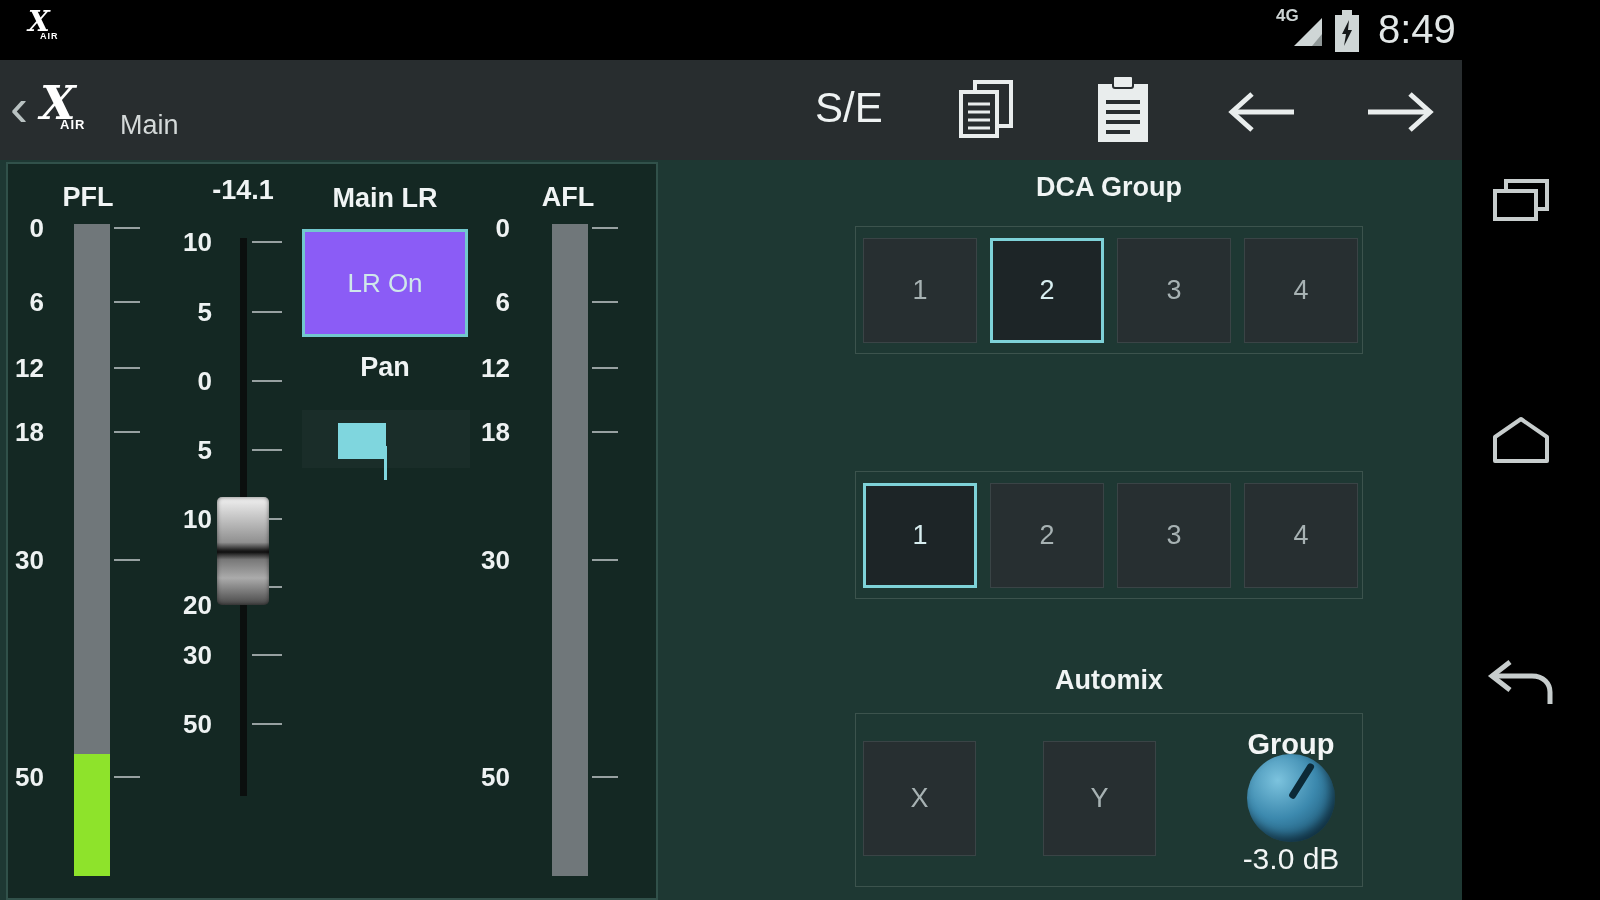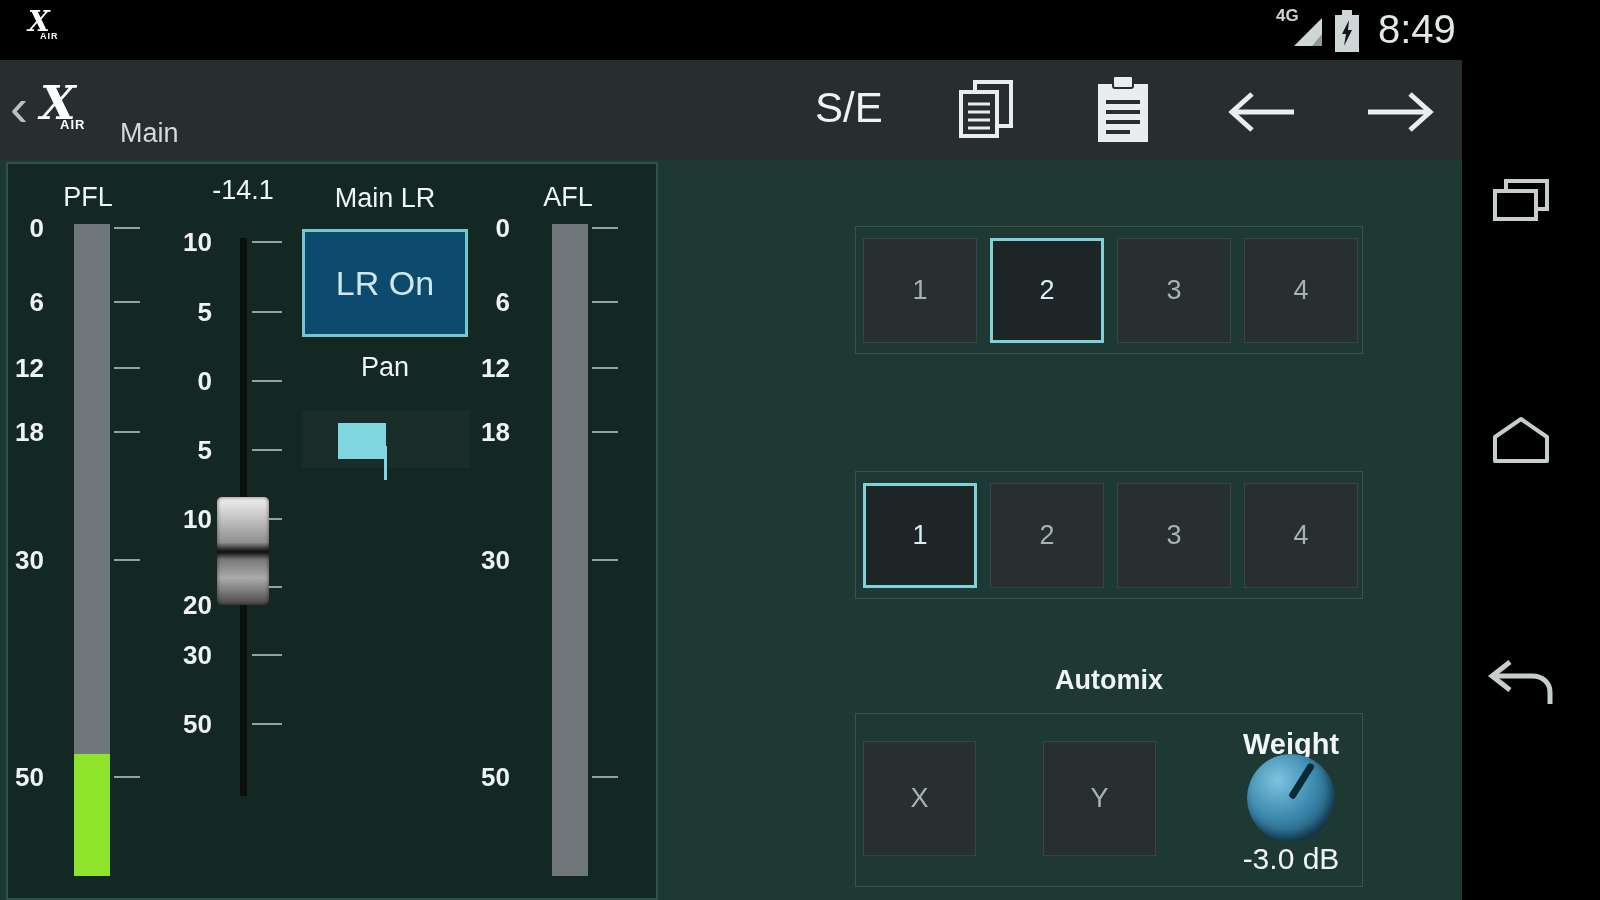"Main" div.abs { top: 58px -> 50px }
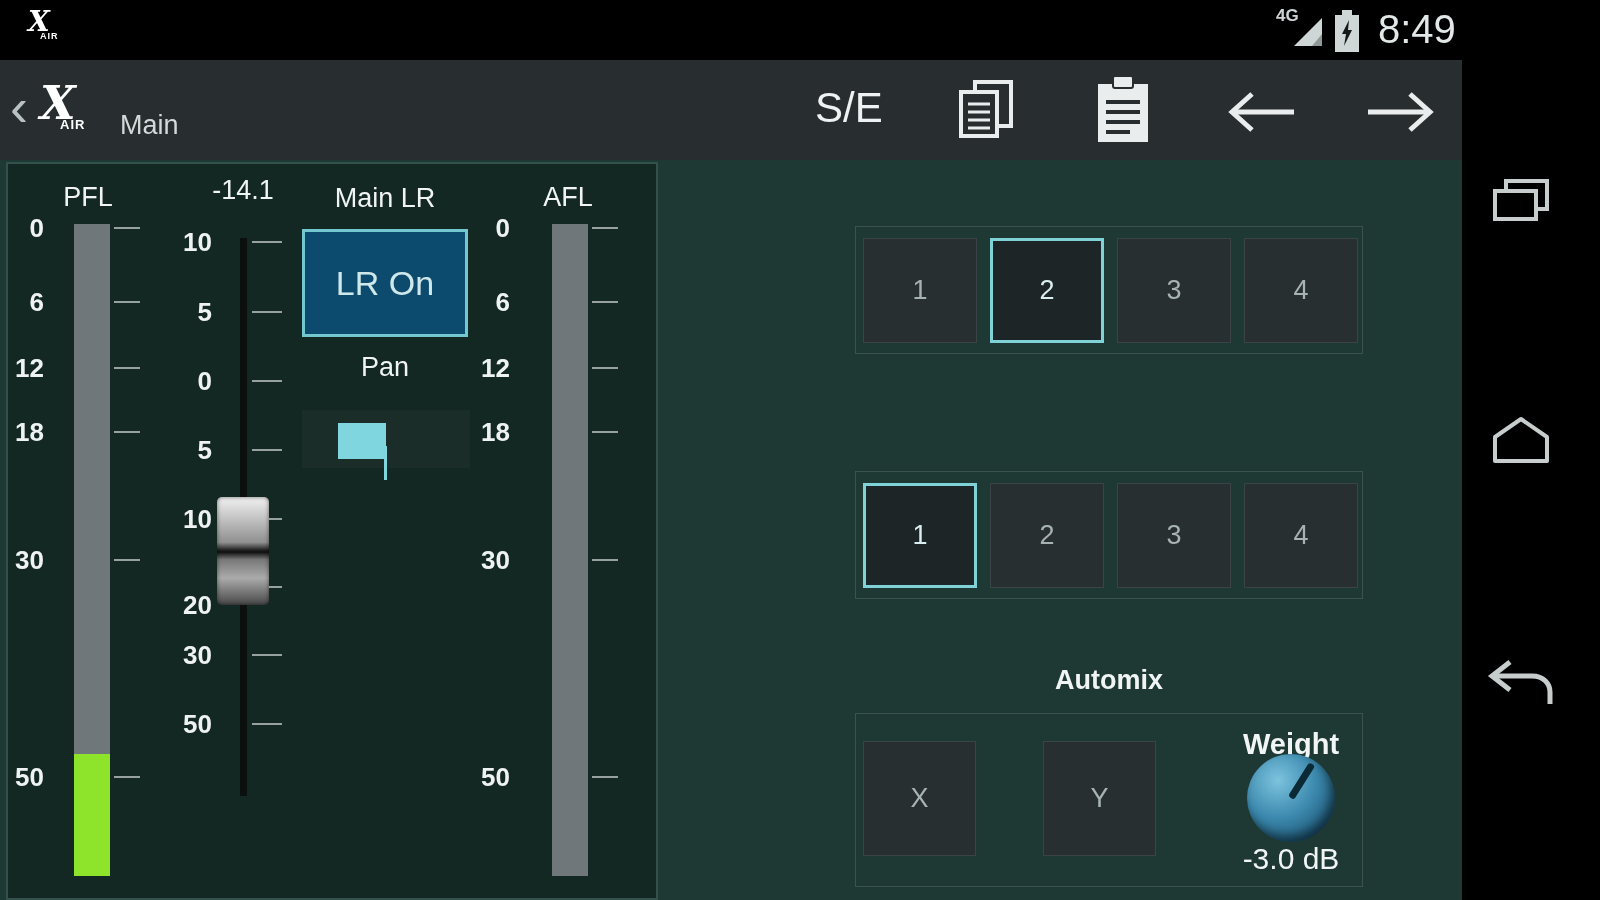"PFL" .lab { font-weight: normal -> bold }
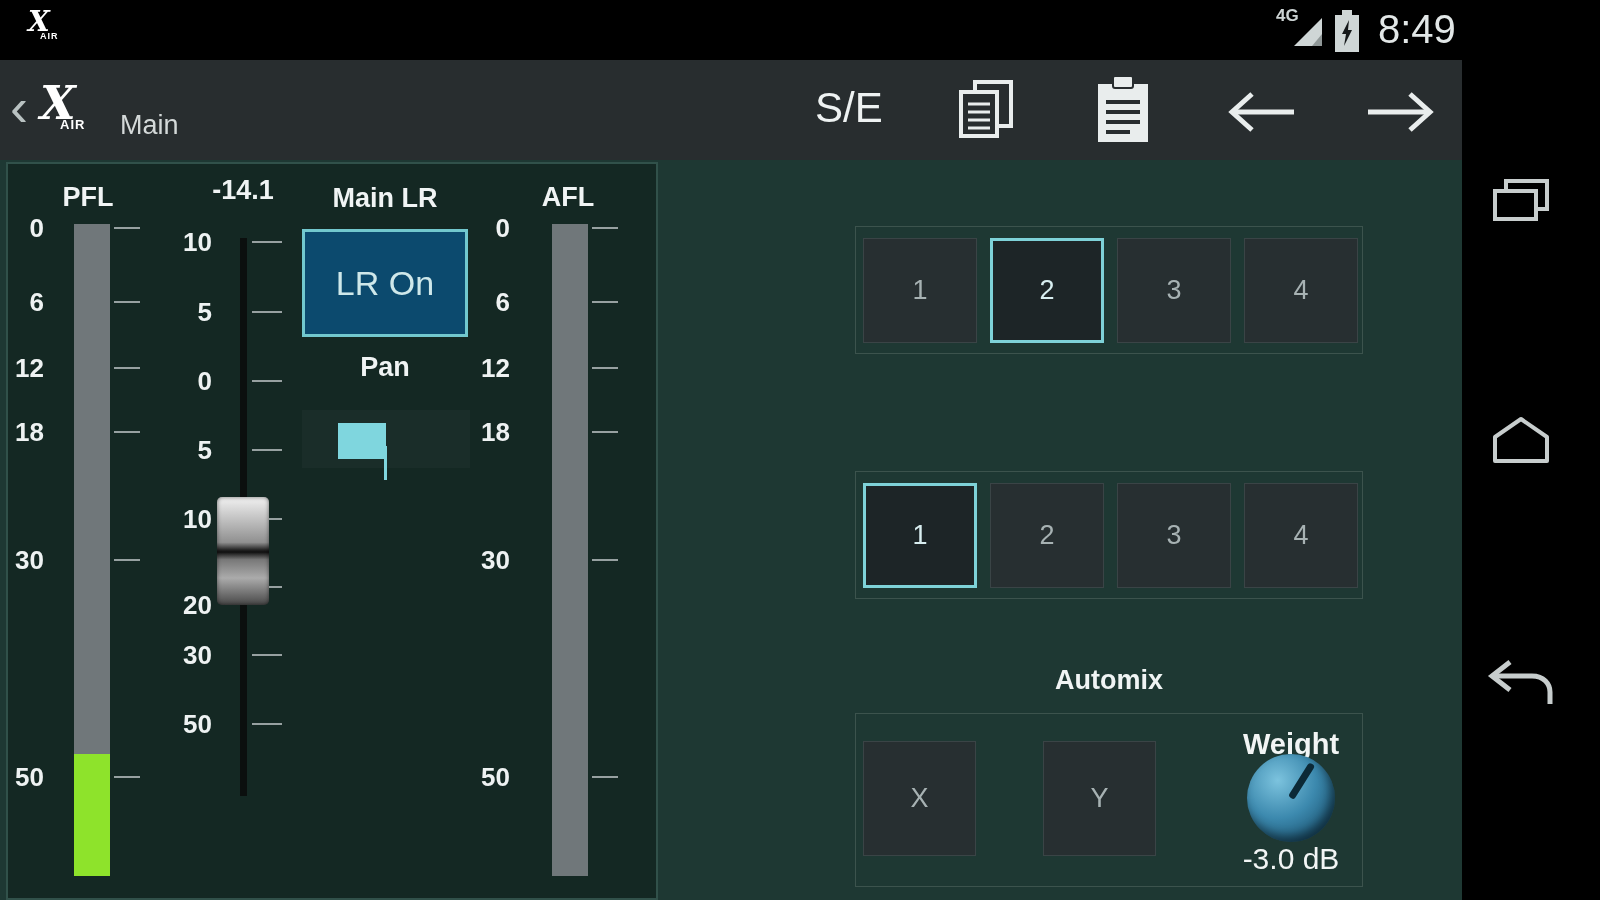"DCA Group" div.abs { html: none -> <div>DCA Group</div> }
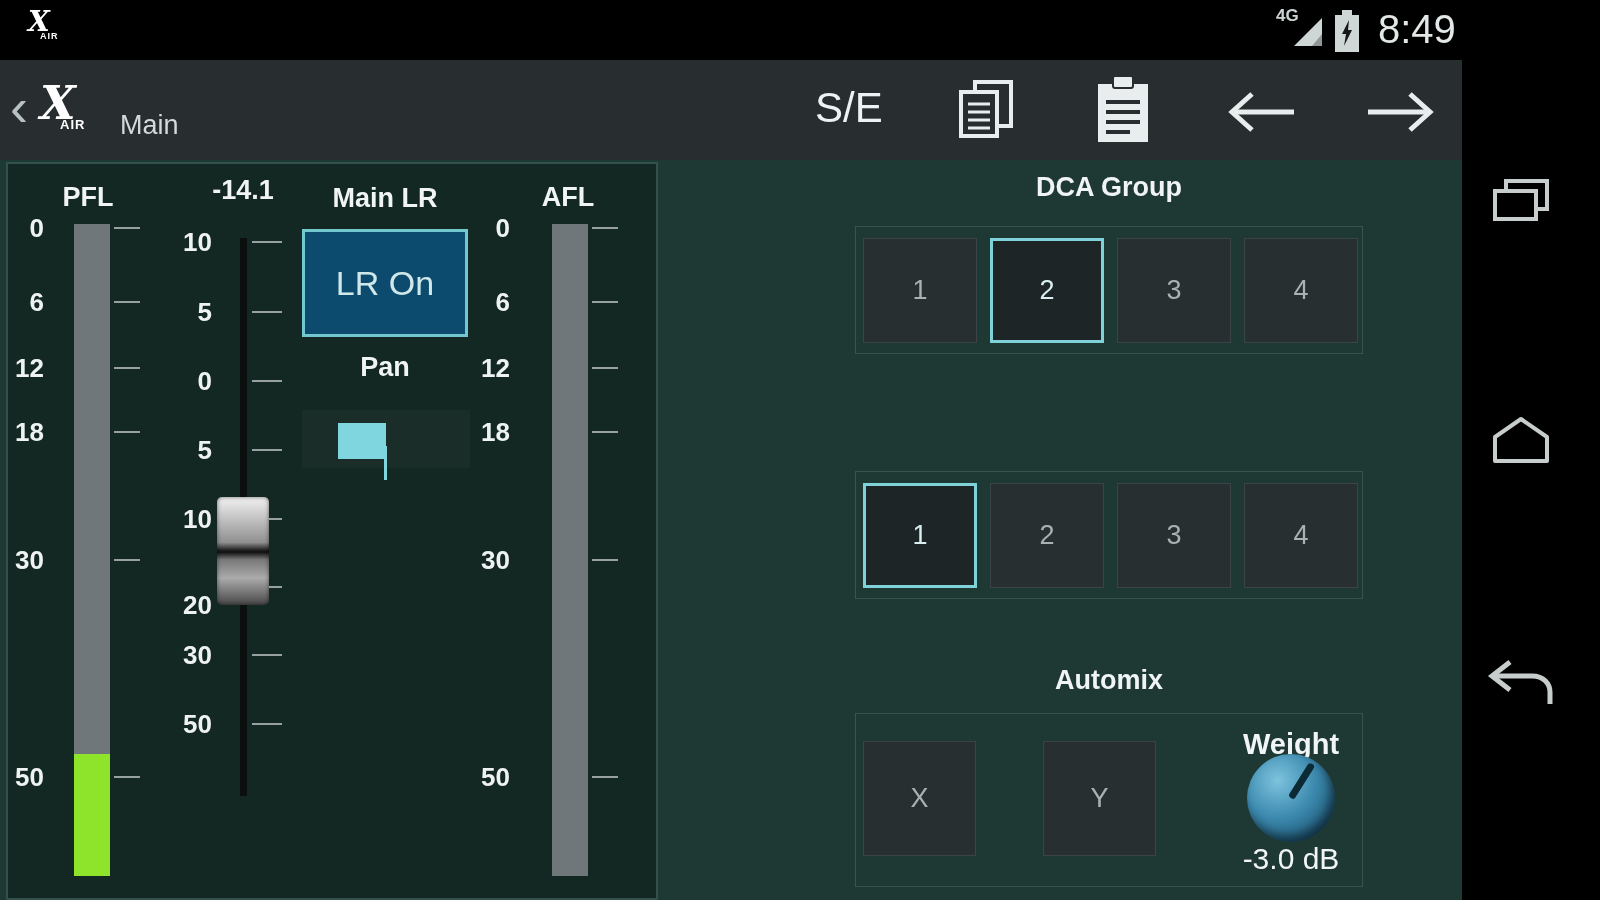"LR On" .lr-btn { background: #0c4a6e -> #8b5cf6; font-size: 34px -> 26px }
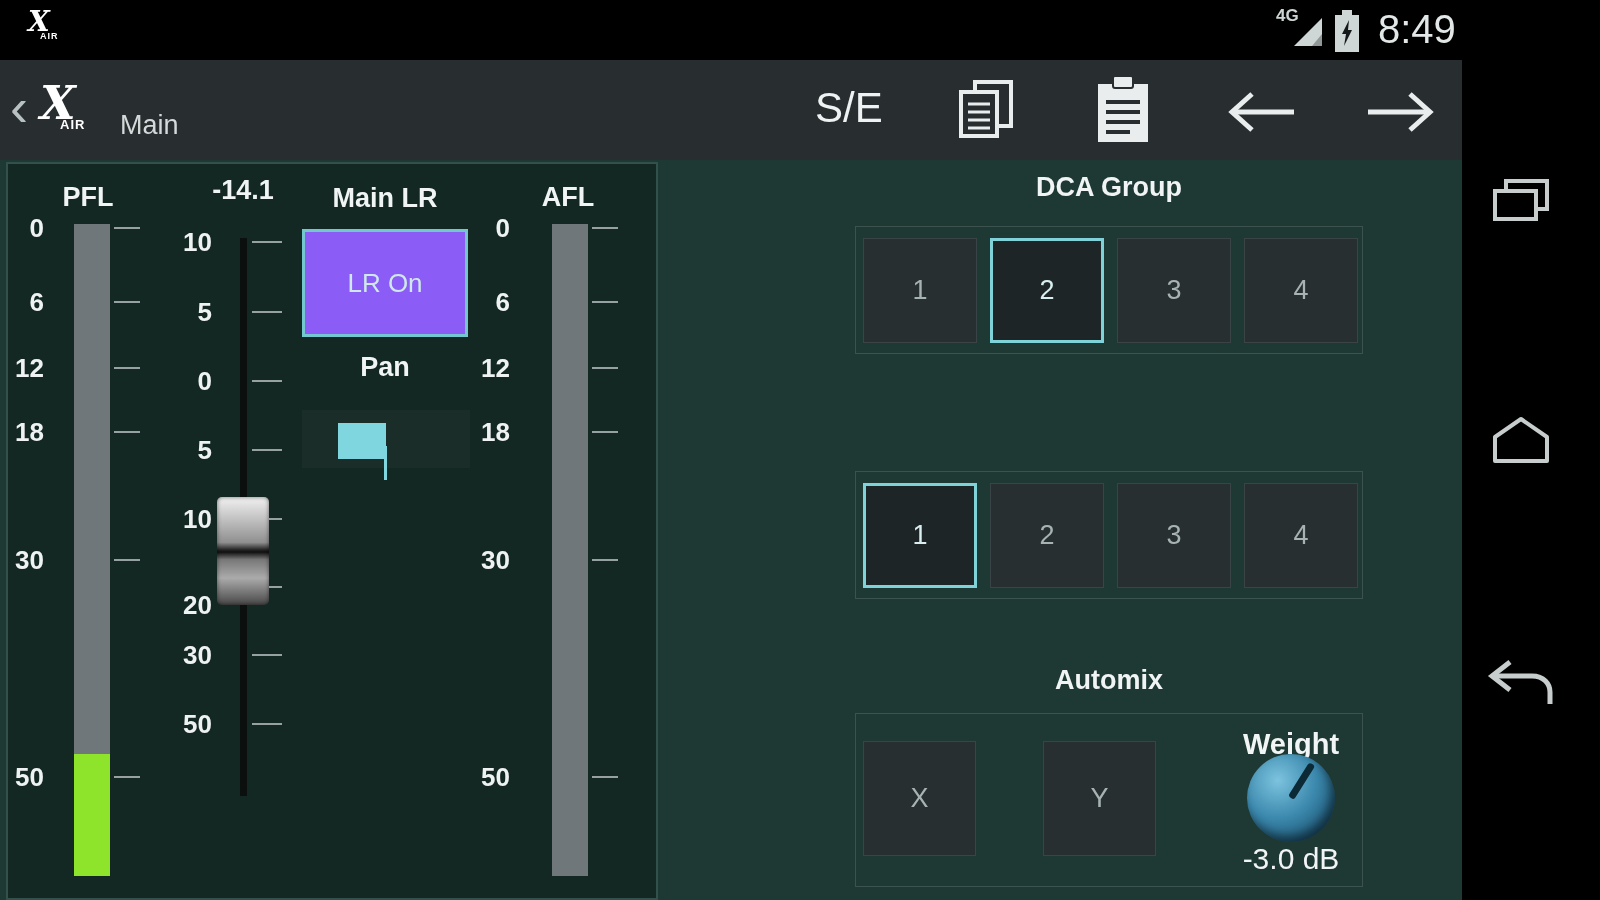"Weight" div.abs { text: Weight -> Group }
